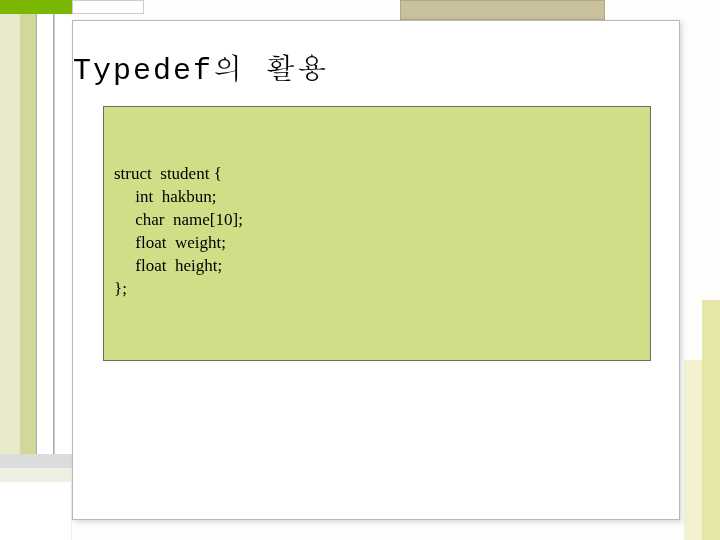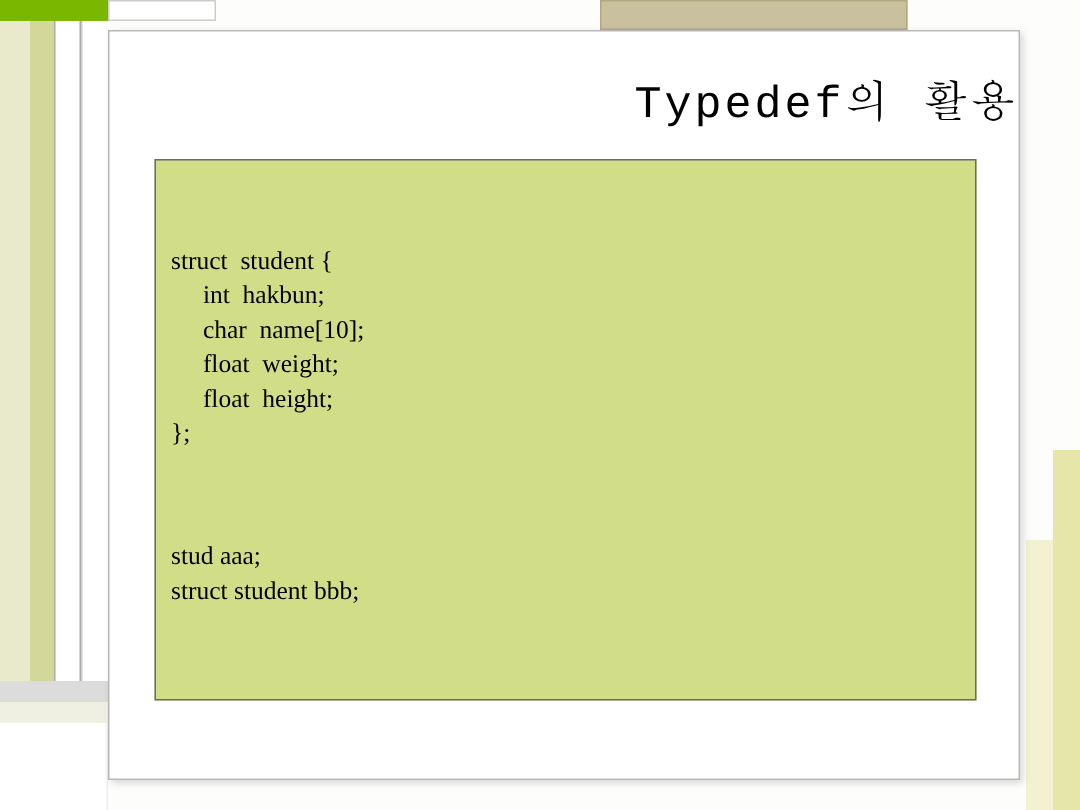"Typedef의 활용" .title { text-align: right -> left }
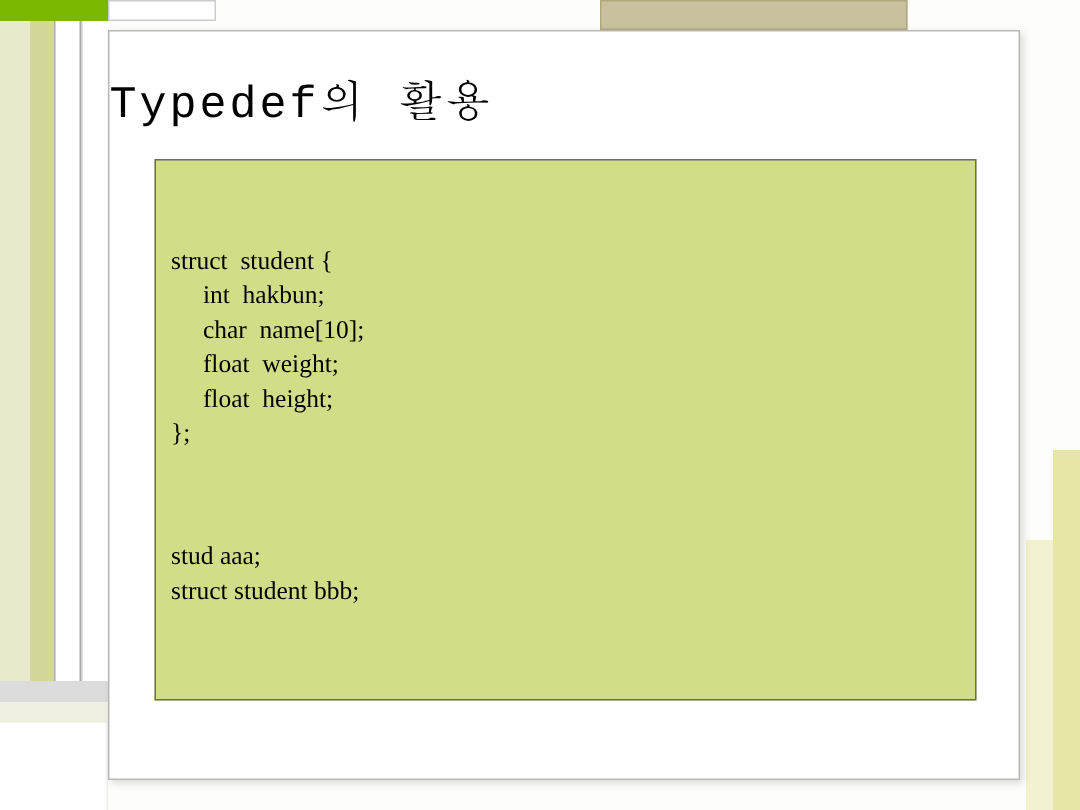"stud aaa;" div.block { html: <div>stud aaa; struct student bbb;</div> -> none }
